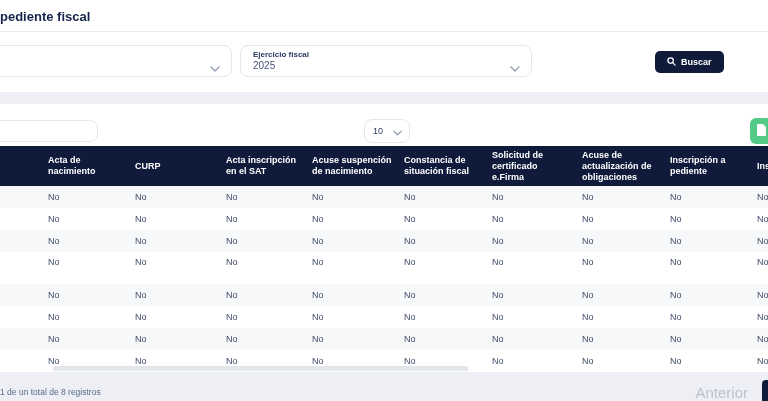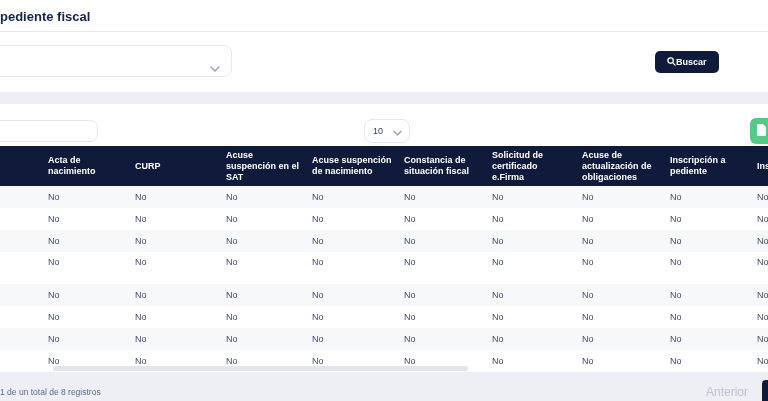"Ejercicio fiscal" div.select { html: none -> <div> <div>Ejercicio fiscal</div> <div>2025</div> <span> <svg> <polyline></polyline> </svg> </span> </div> }
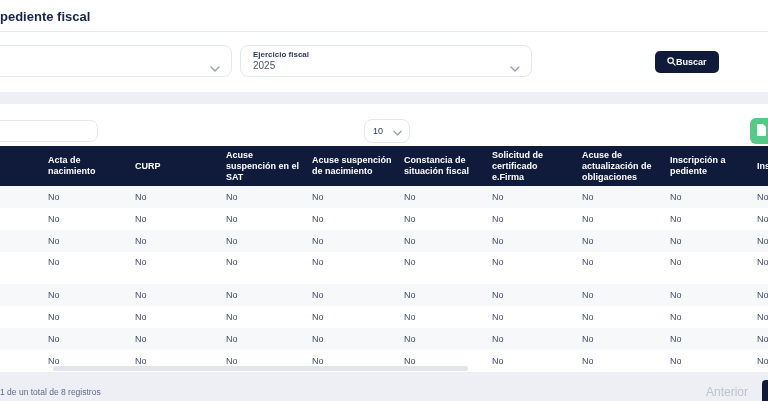"Buscar" .btn-navy { gap: none -> 5px }
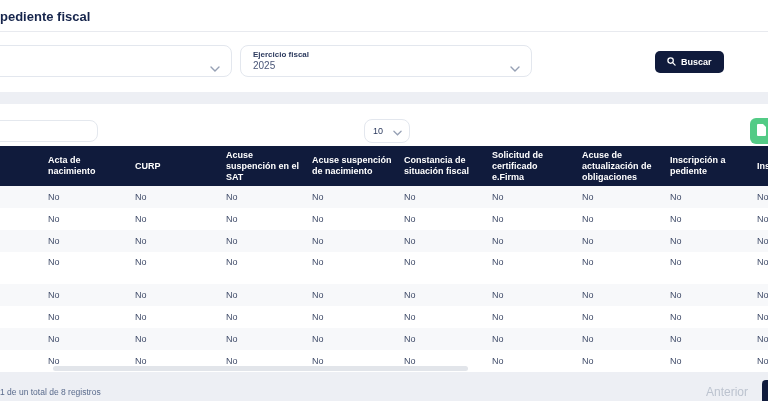"Acuse suspención en el SAT" th { text: Acuse suspención -> Acta inscripción }
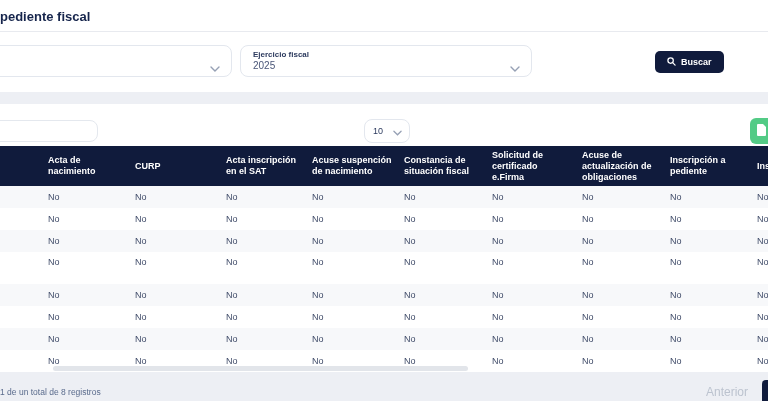"Anterior" .pg-prev { font-size: 12px -> 15px }
